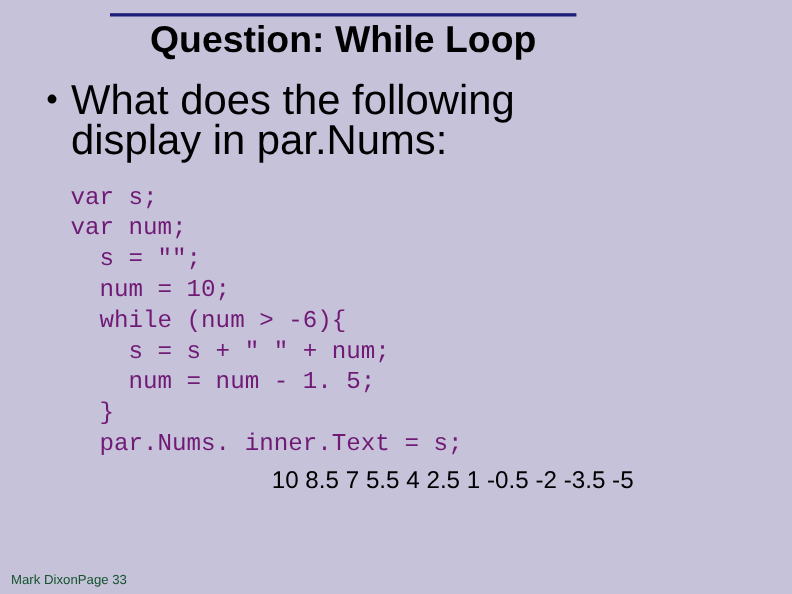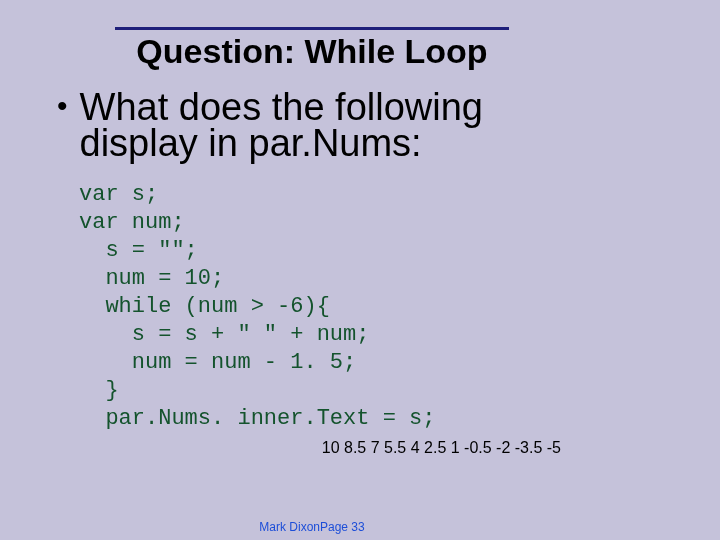"Question: While Loop" .slide { padding: 15px -> 0 }
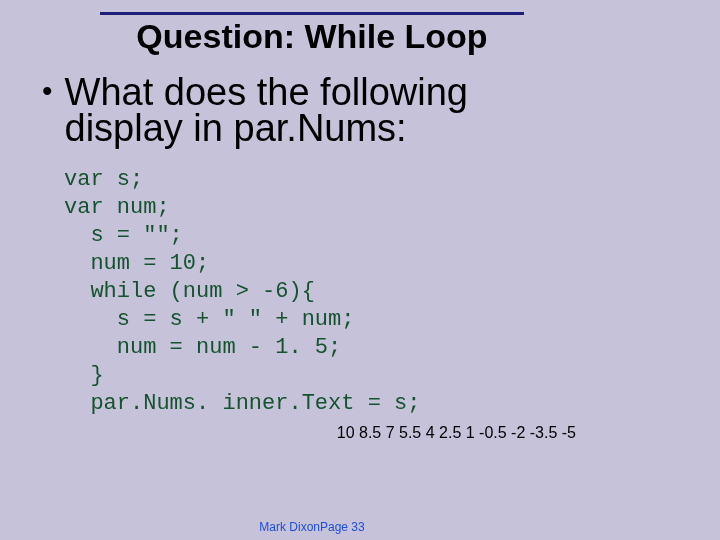"var s;" .code { color: #14532d -> #701a75 }
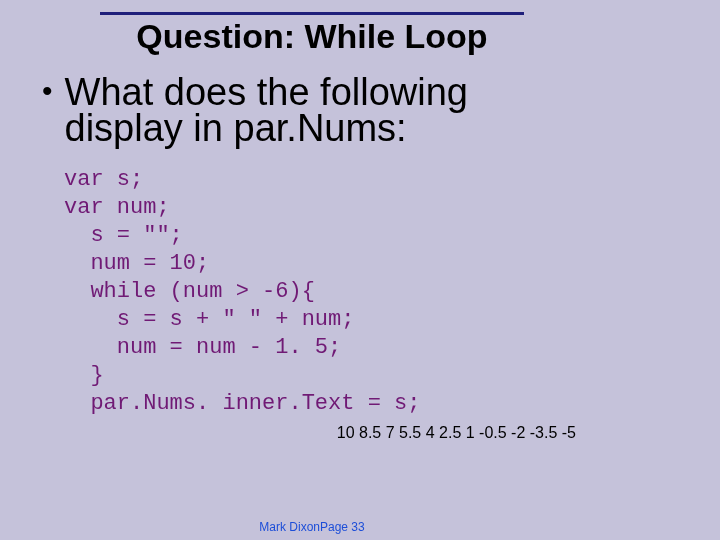"10 8.5 7 5.5 4" .answer { font-size: 16px -> 22px }
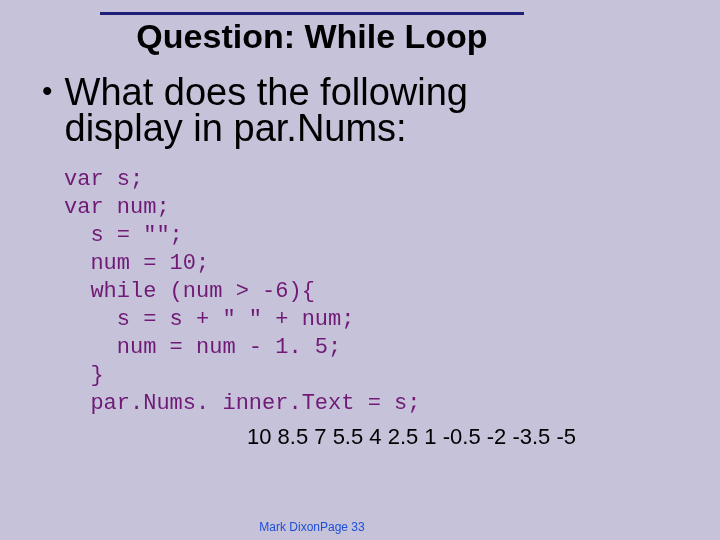"Mark Dixon" .footer { color: #1d4ed8 -> #14532d; justify-content: center -> flex-start }
